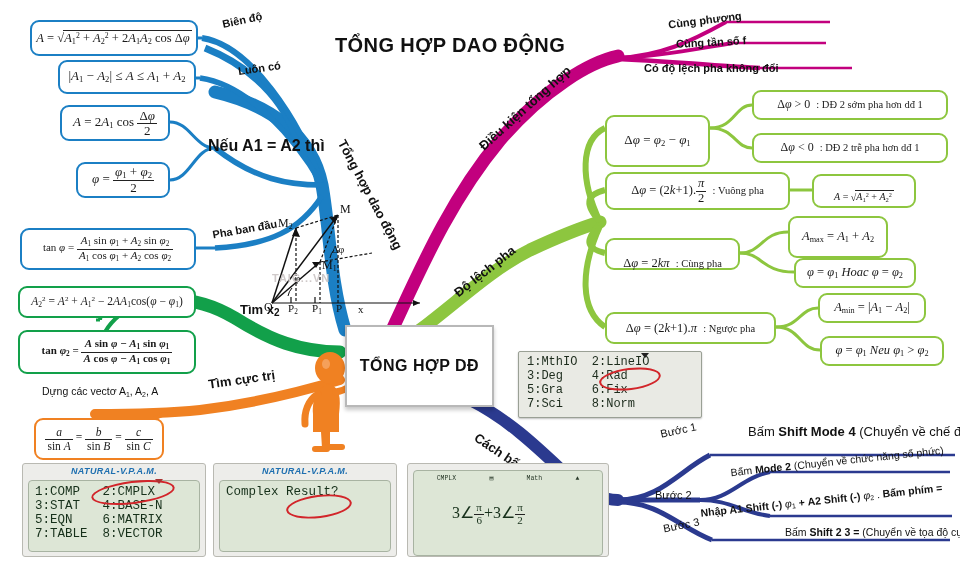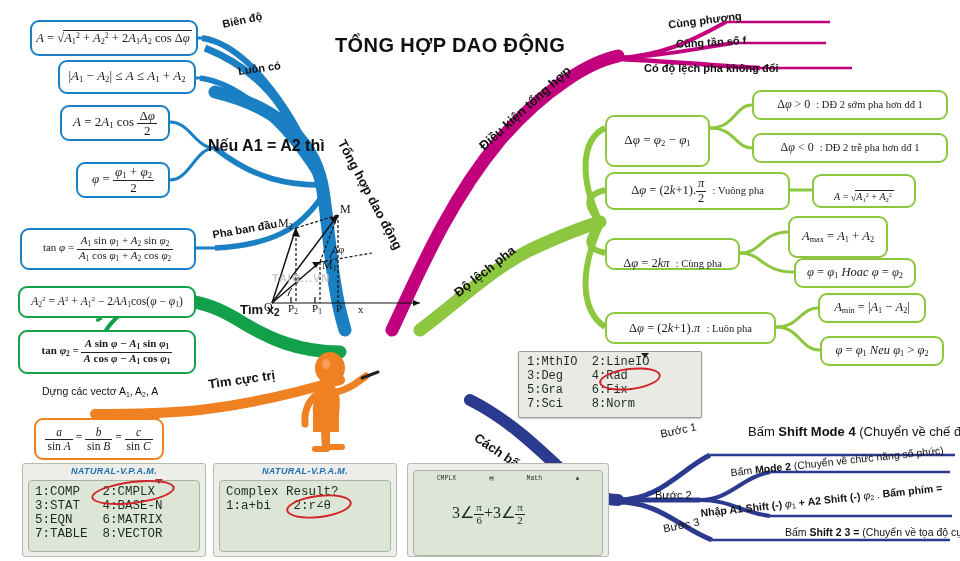": Luôn pha" span.note { text: Luôn -> Ngược }
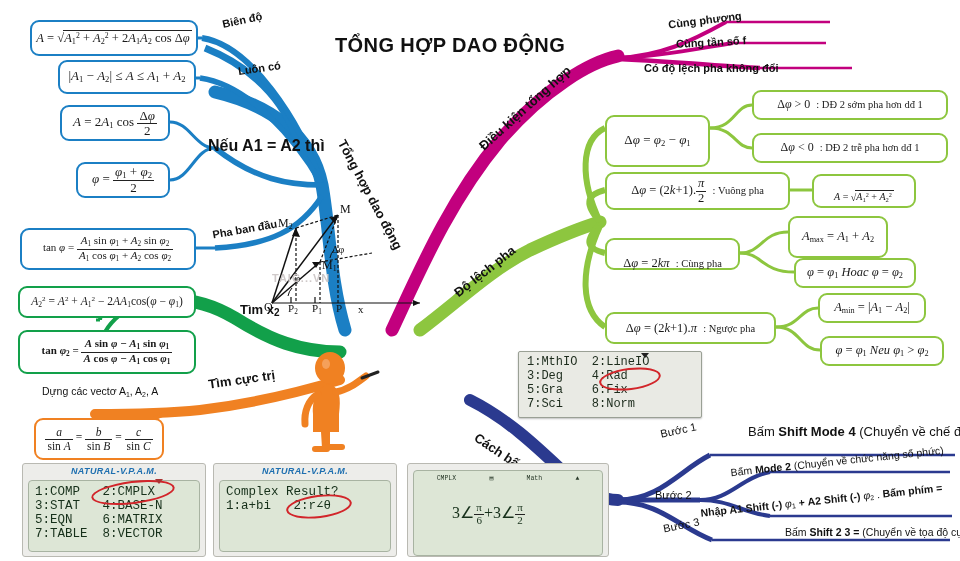"TỔNG HỢP DĐ" div.center-box { html: none -> <div> <span>TỔNG HỢP DĐ</span> </div> }
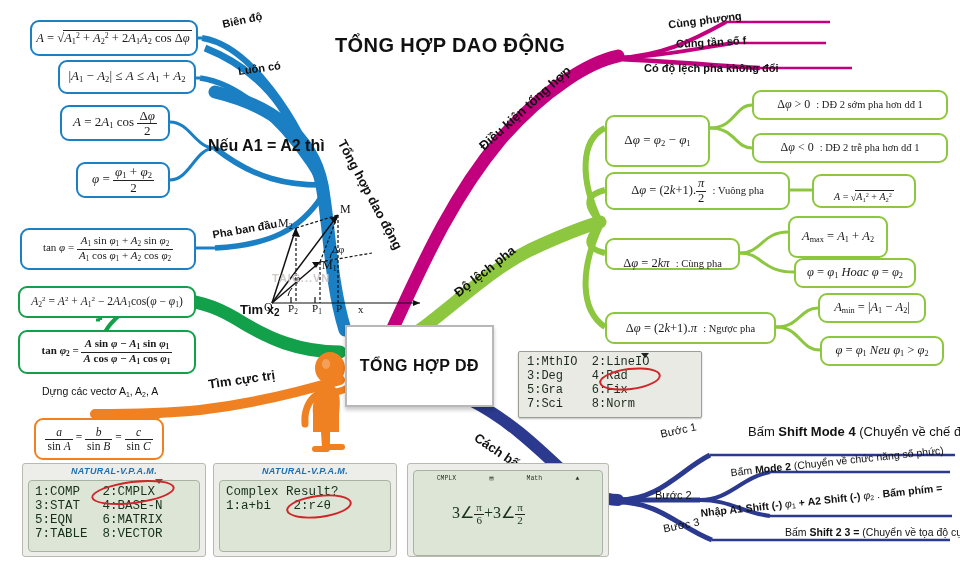"1:a+bi 2:r∠θ" div.lcd-row { html: <div>1:a+bi 2:r∠θ</div> -> none }
